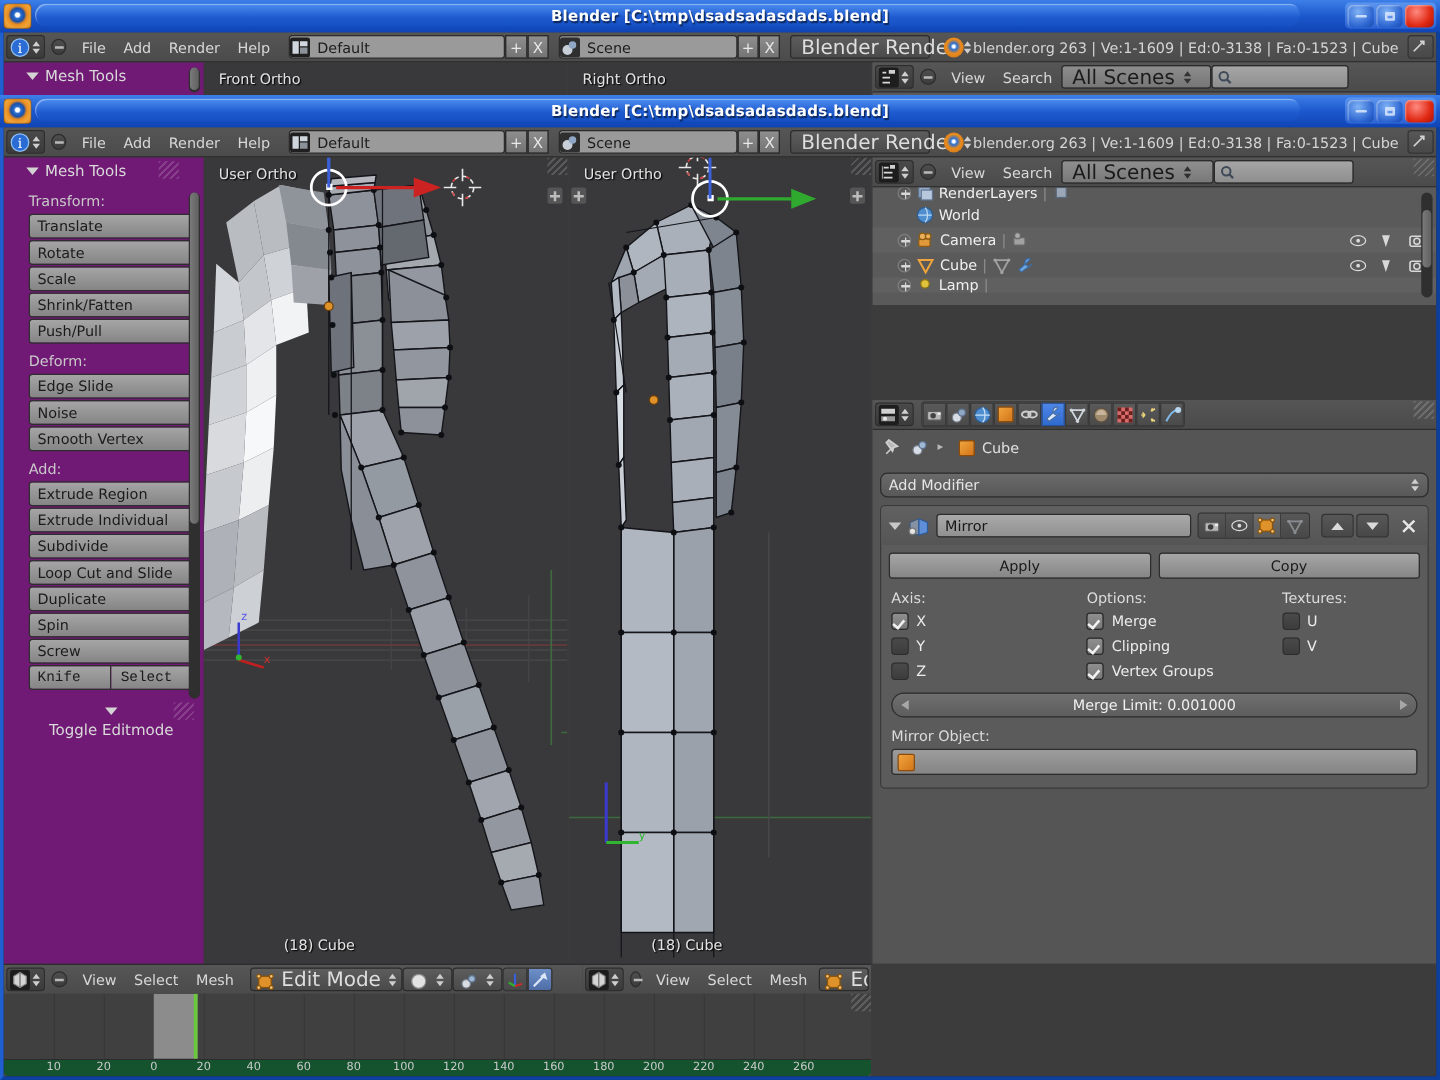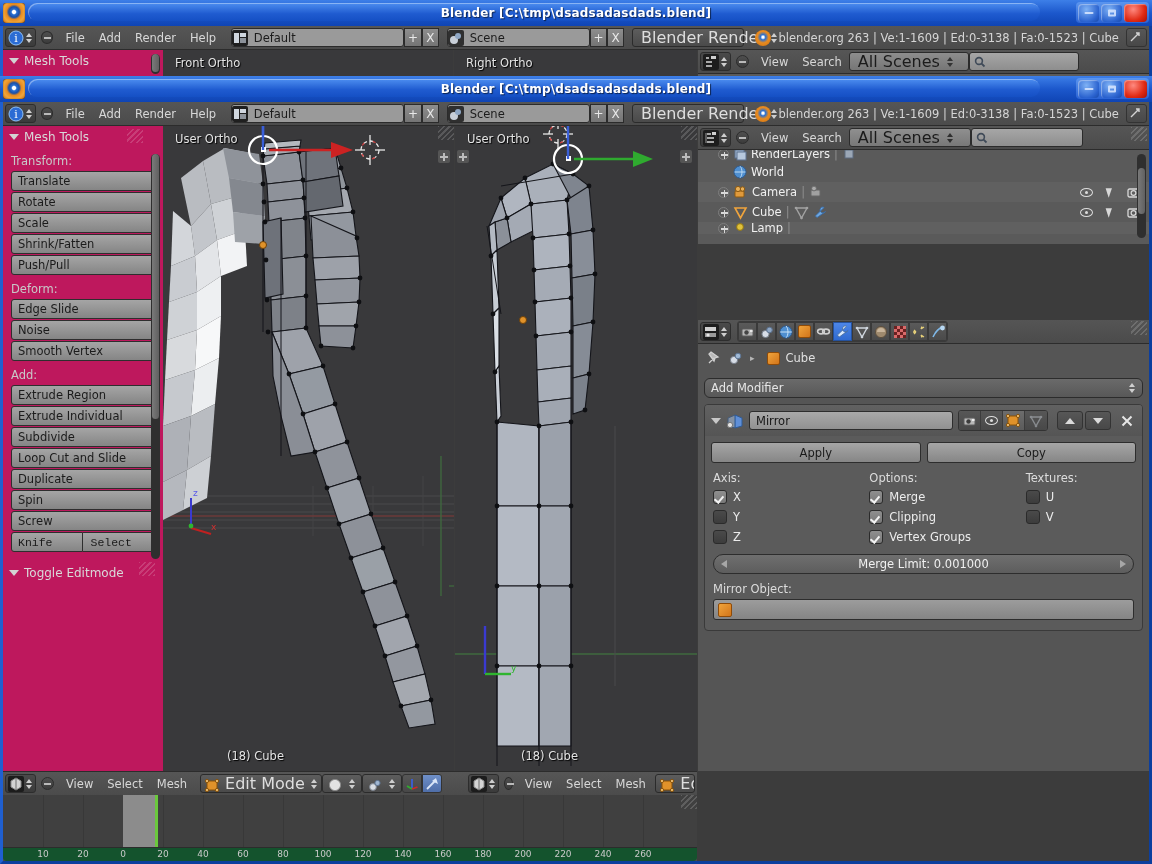"Mesh Tools" .toolshelf { background: #be185d -> #701a75; padding-left: none -> 12px }
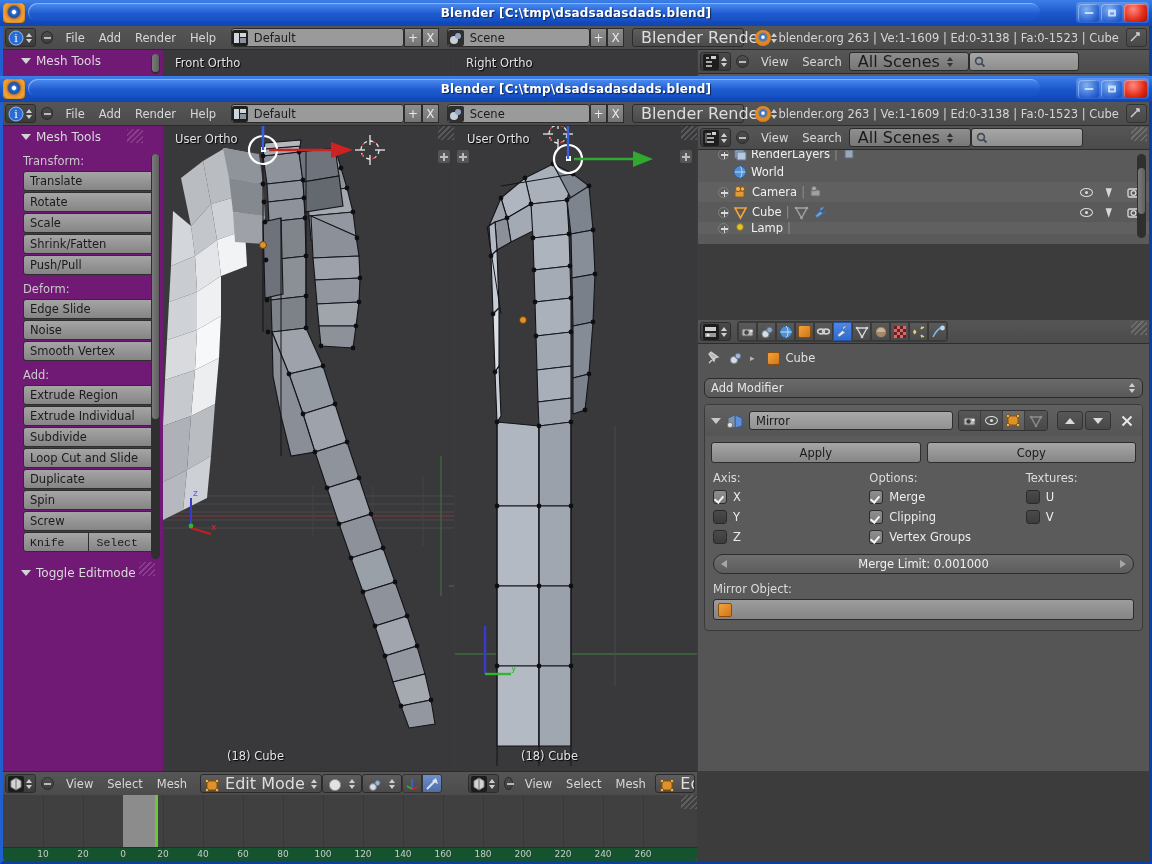"Toggle Editmode" div.panel-hdr { flex-direction: none -> column }
